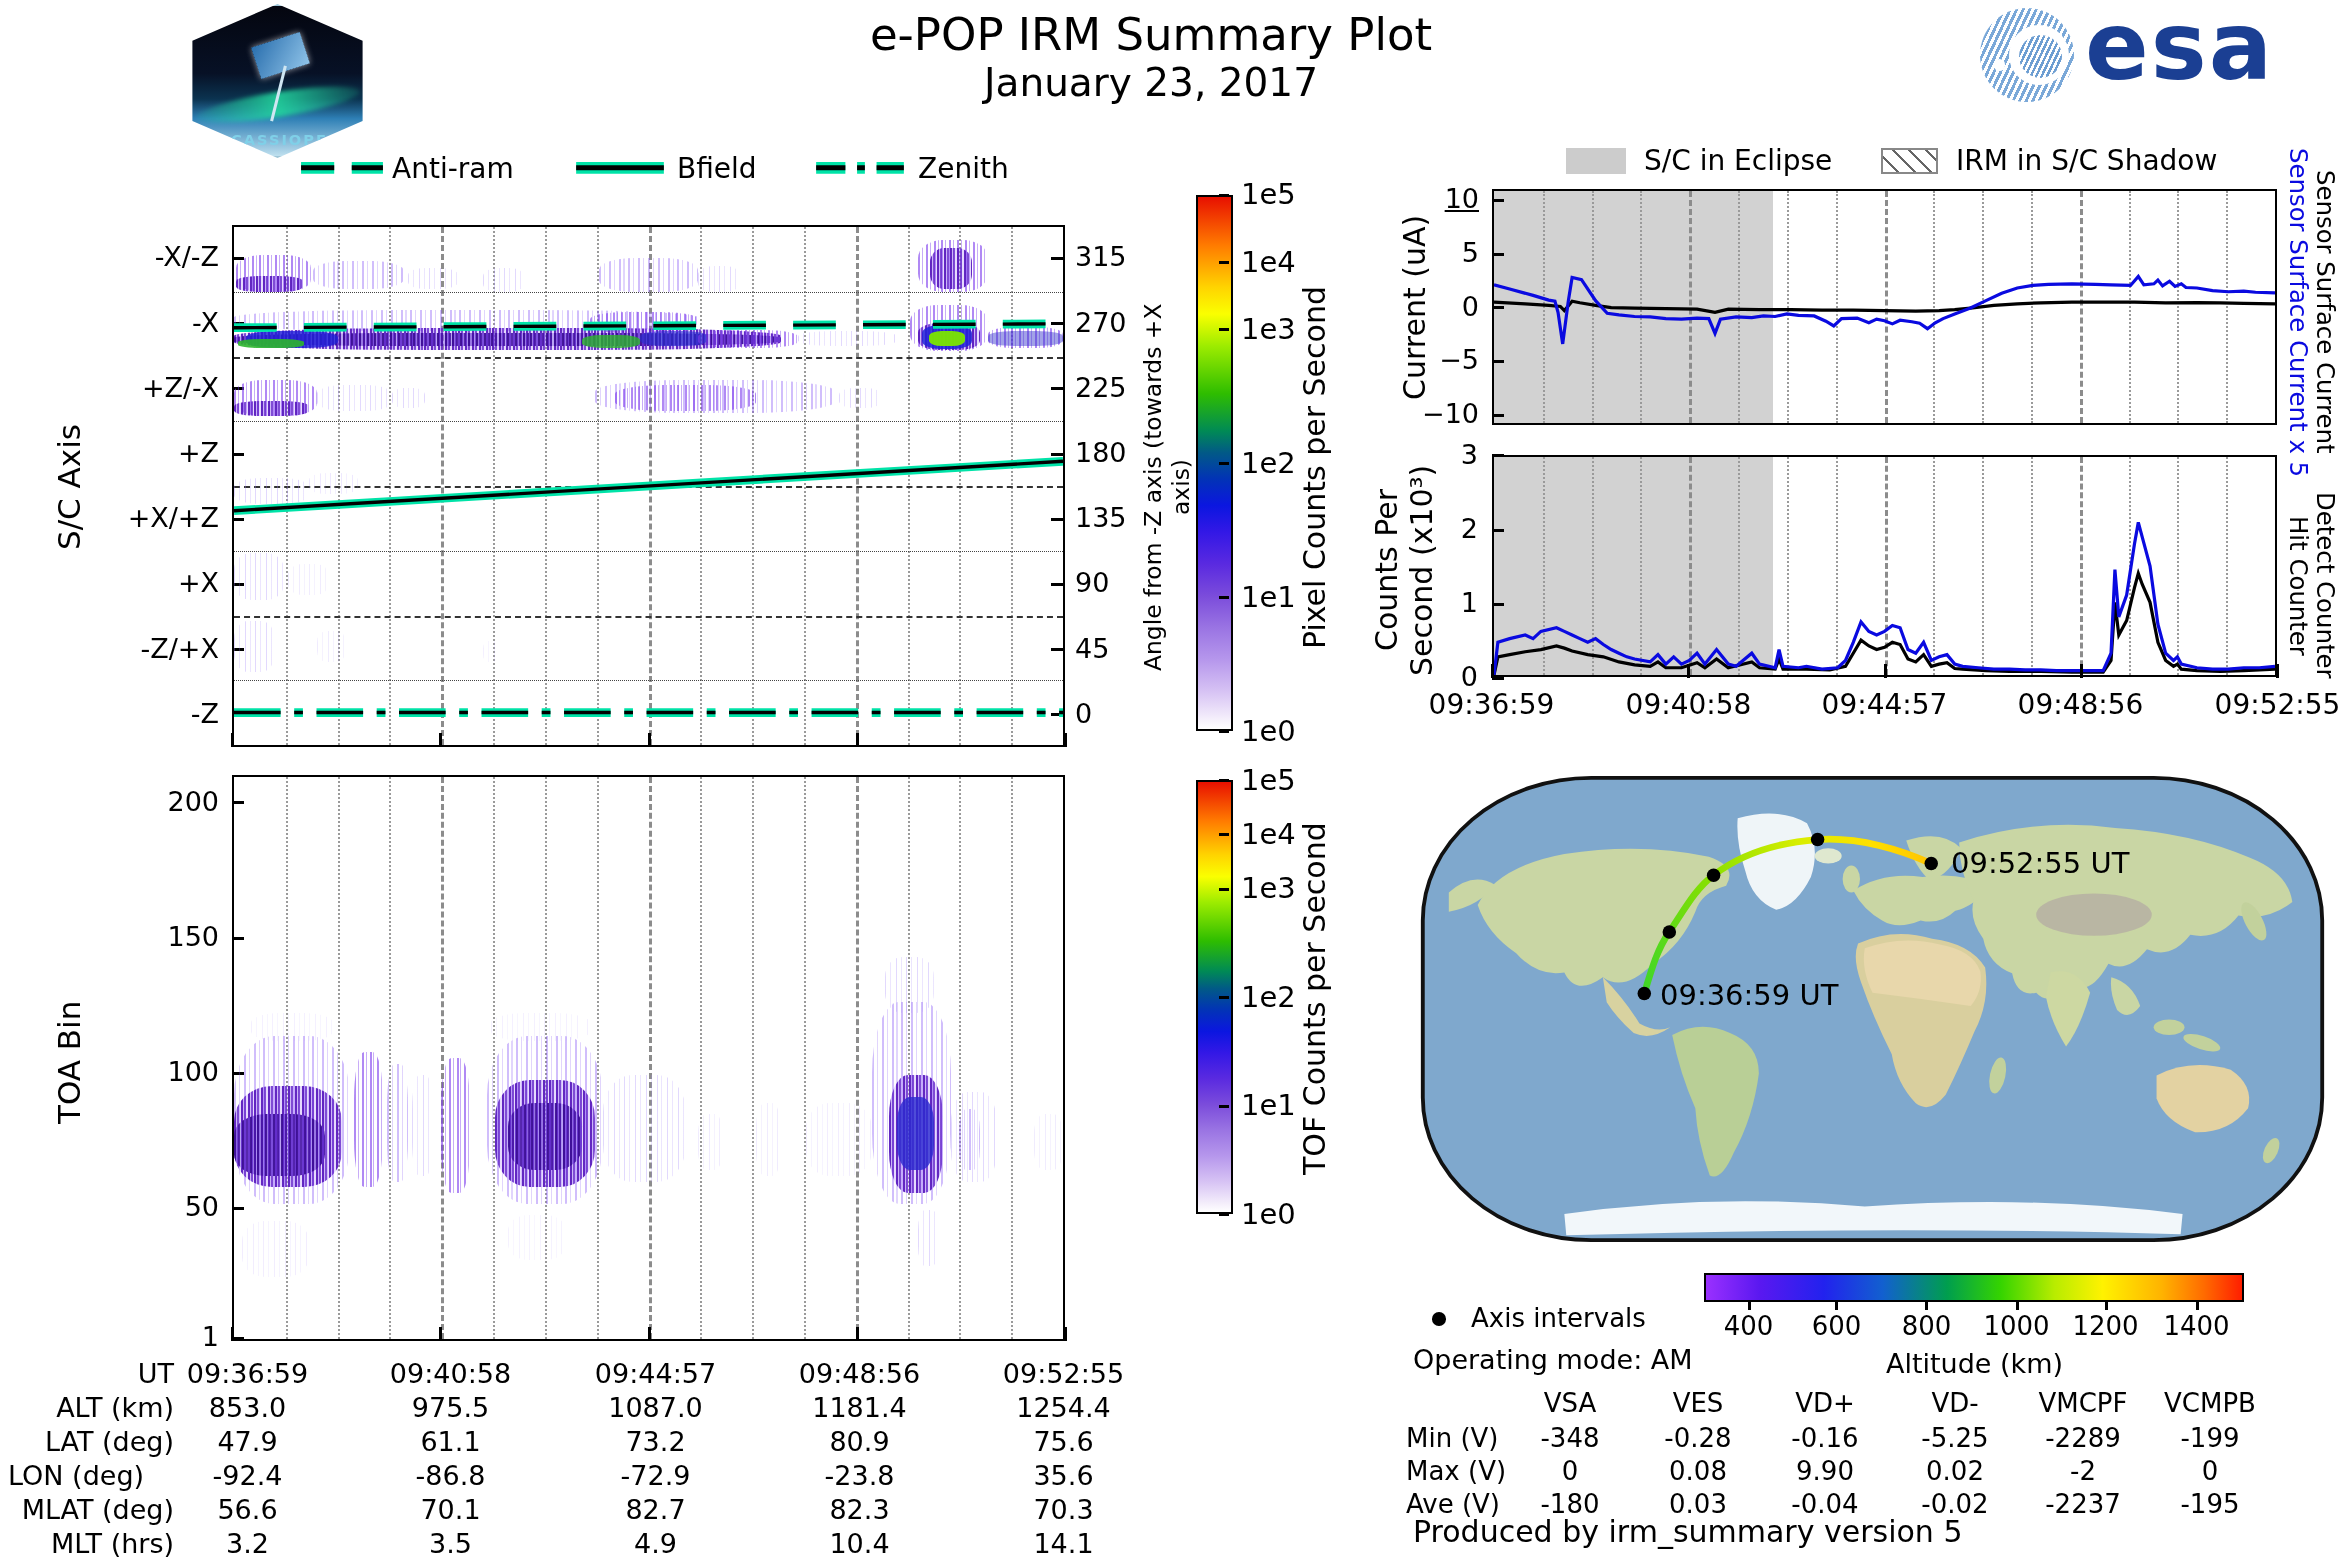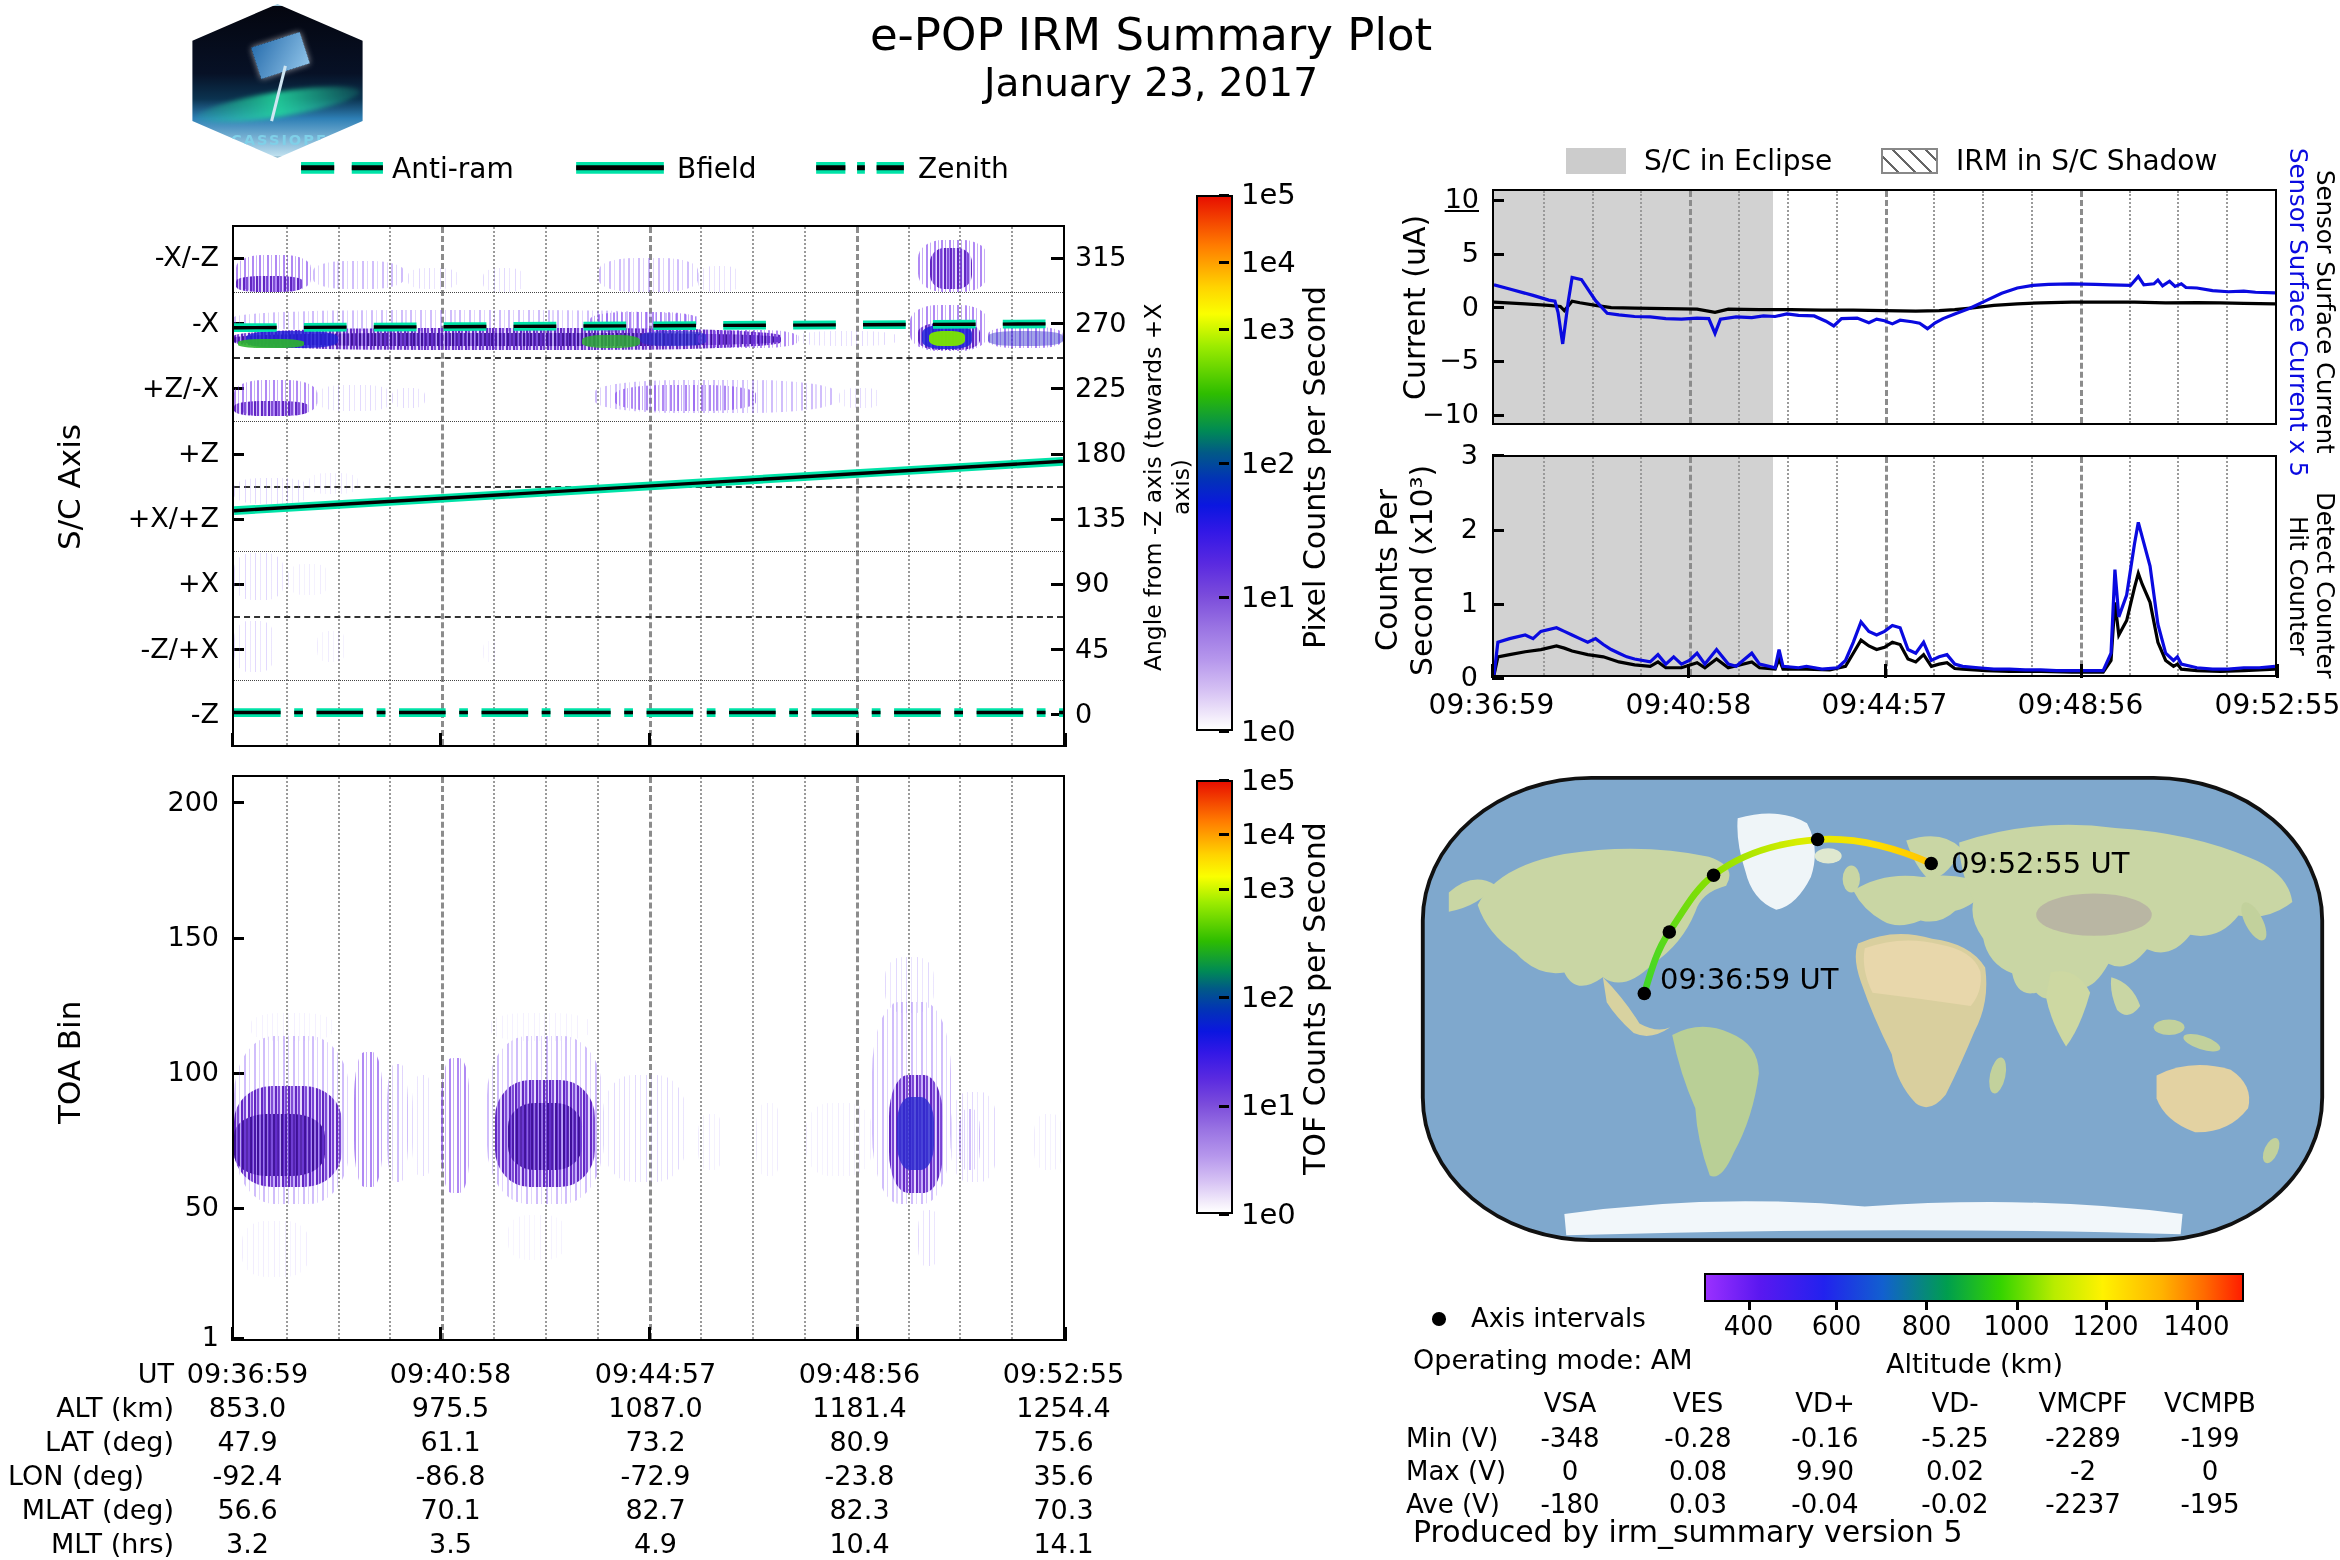"esa" div.abs { html: none -> <div> <div> <div></div> <div></div> <div></div> </div> <div>esa</div> </div> }
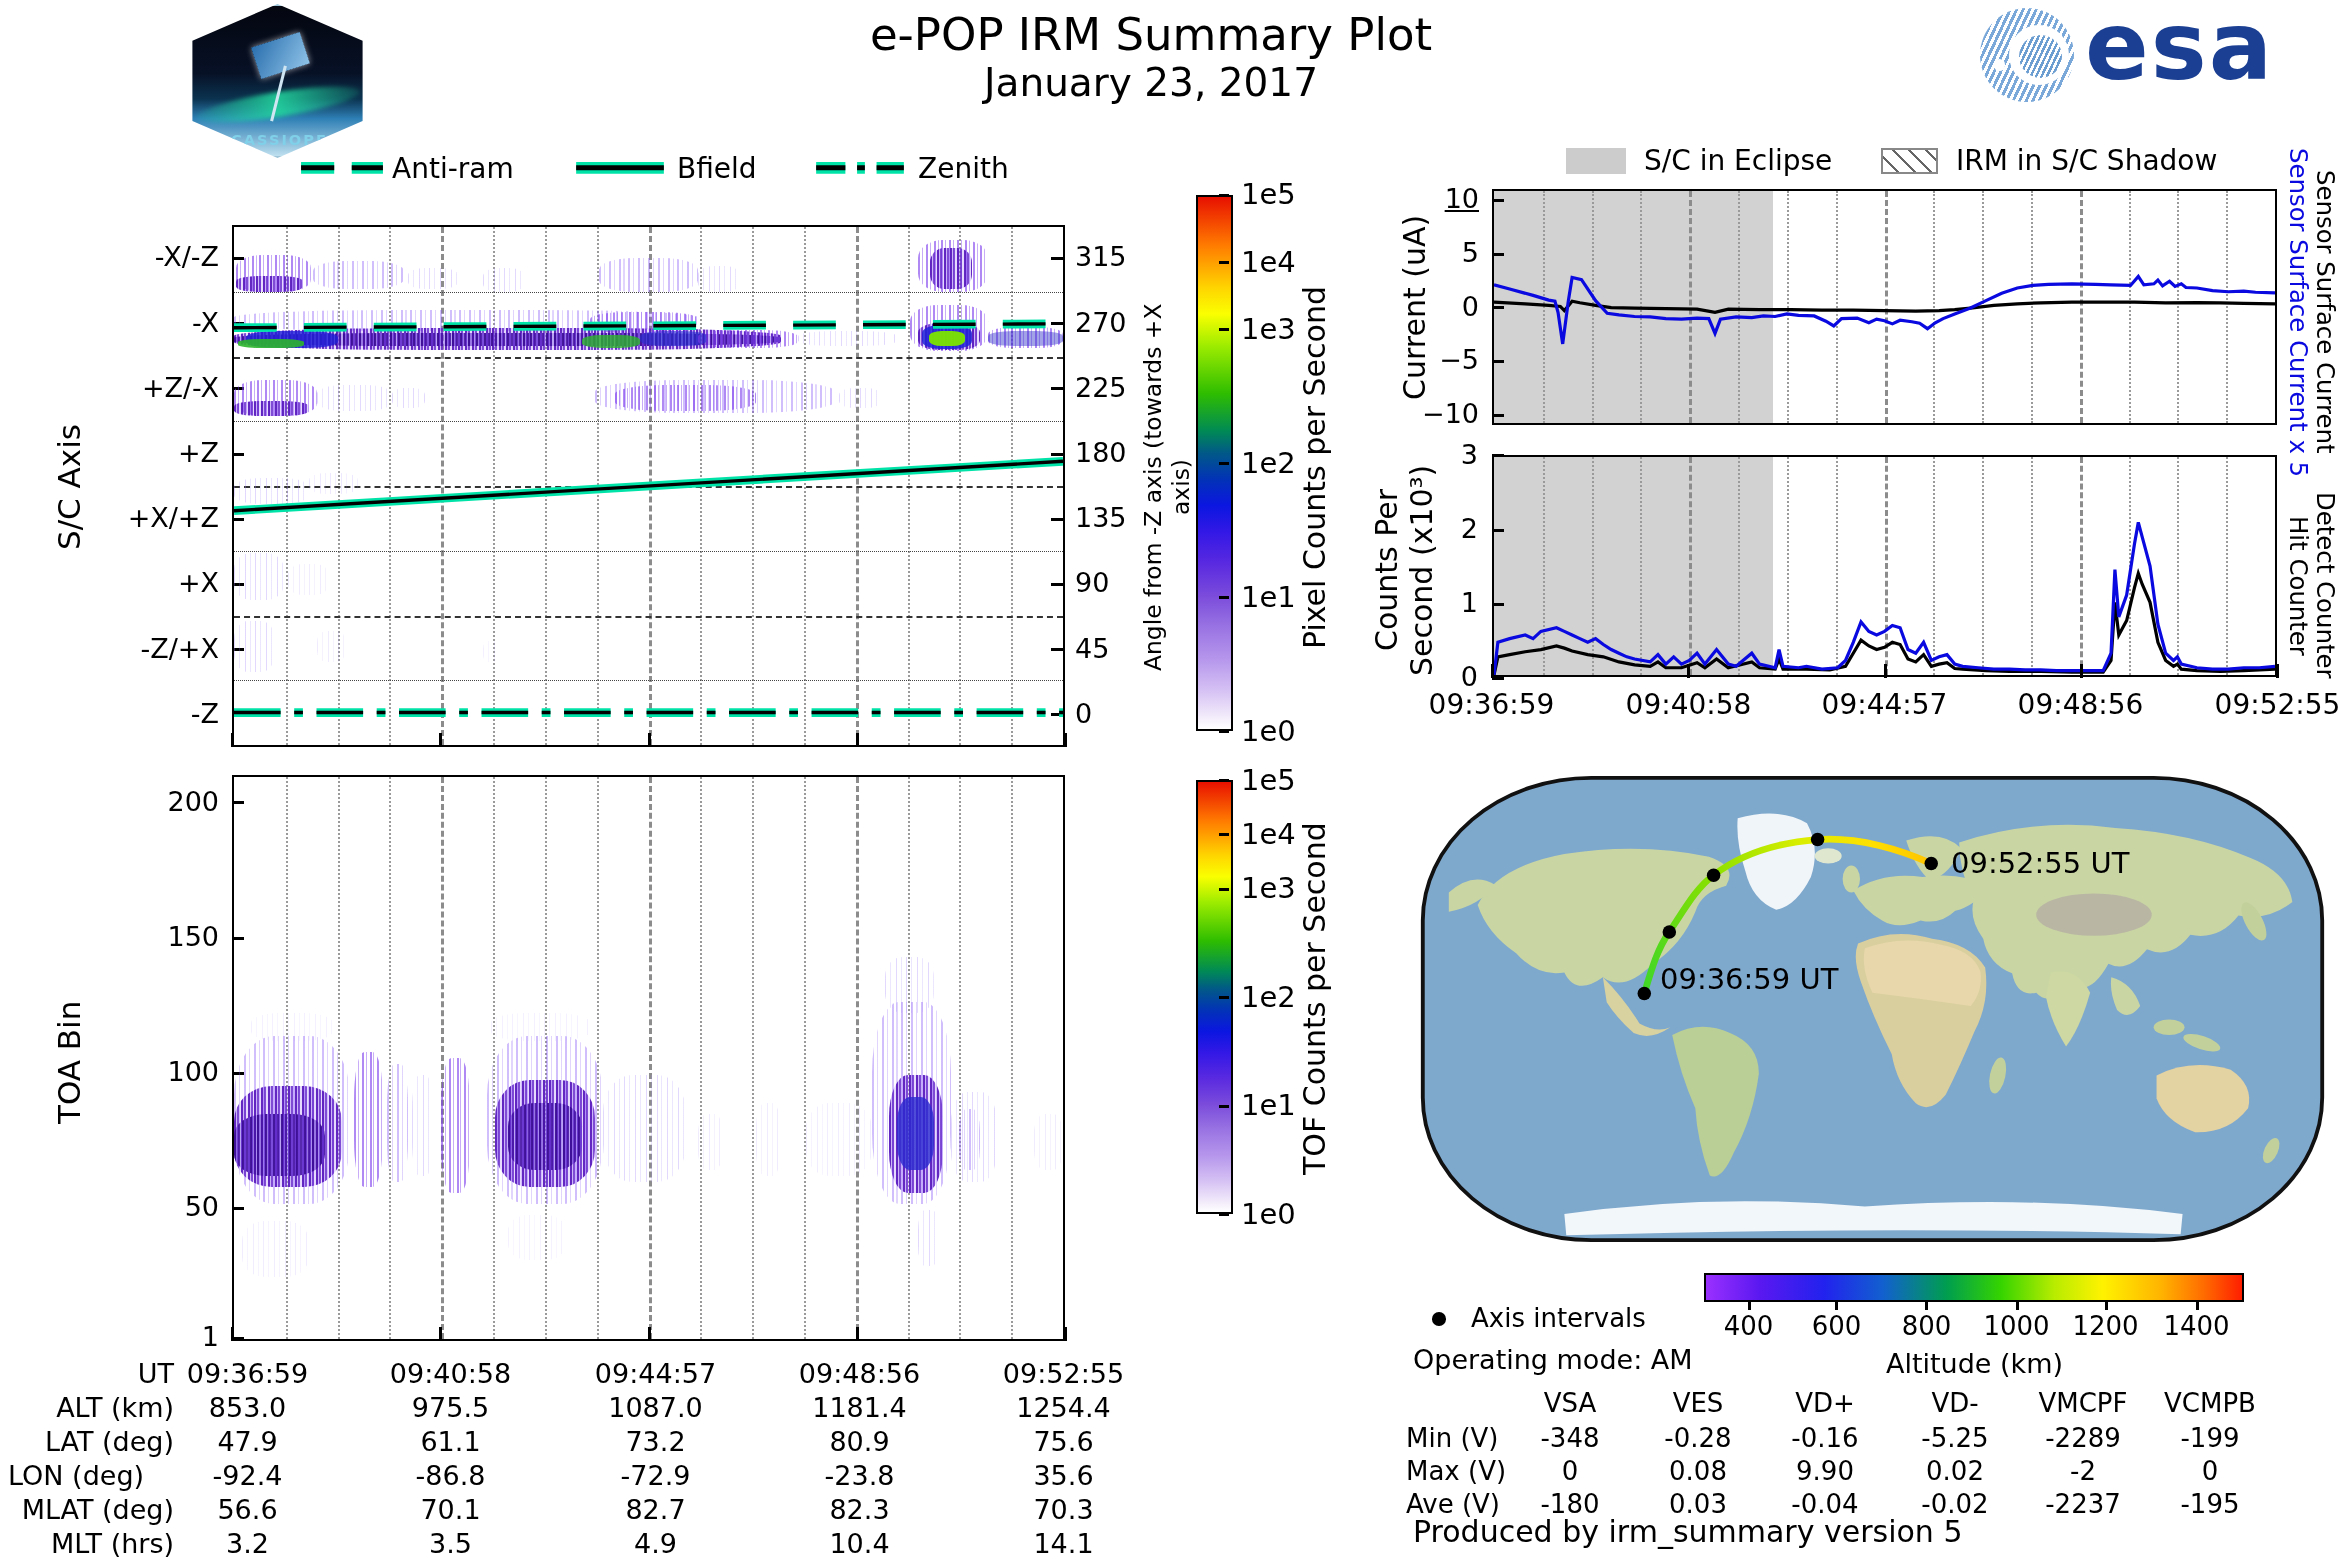"09:36:59 UT" div.maplbl { top: 187px -> 203px }
